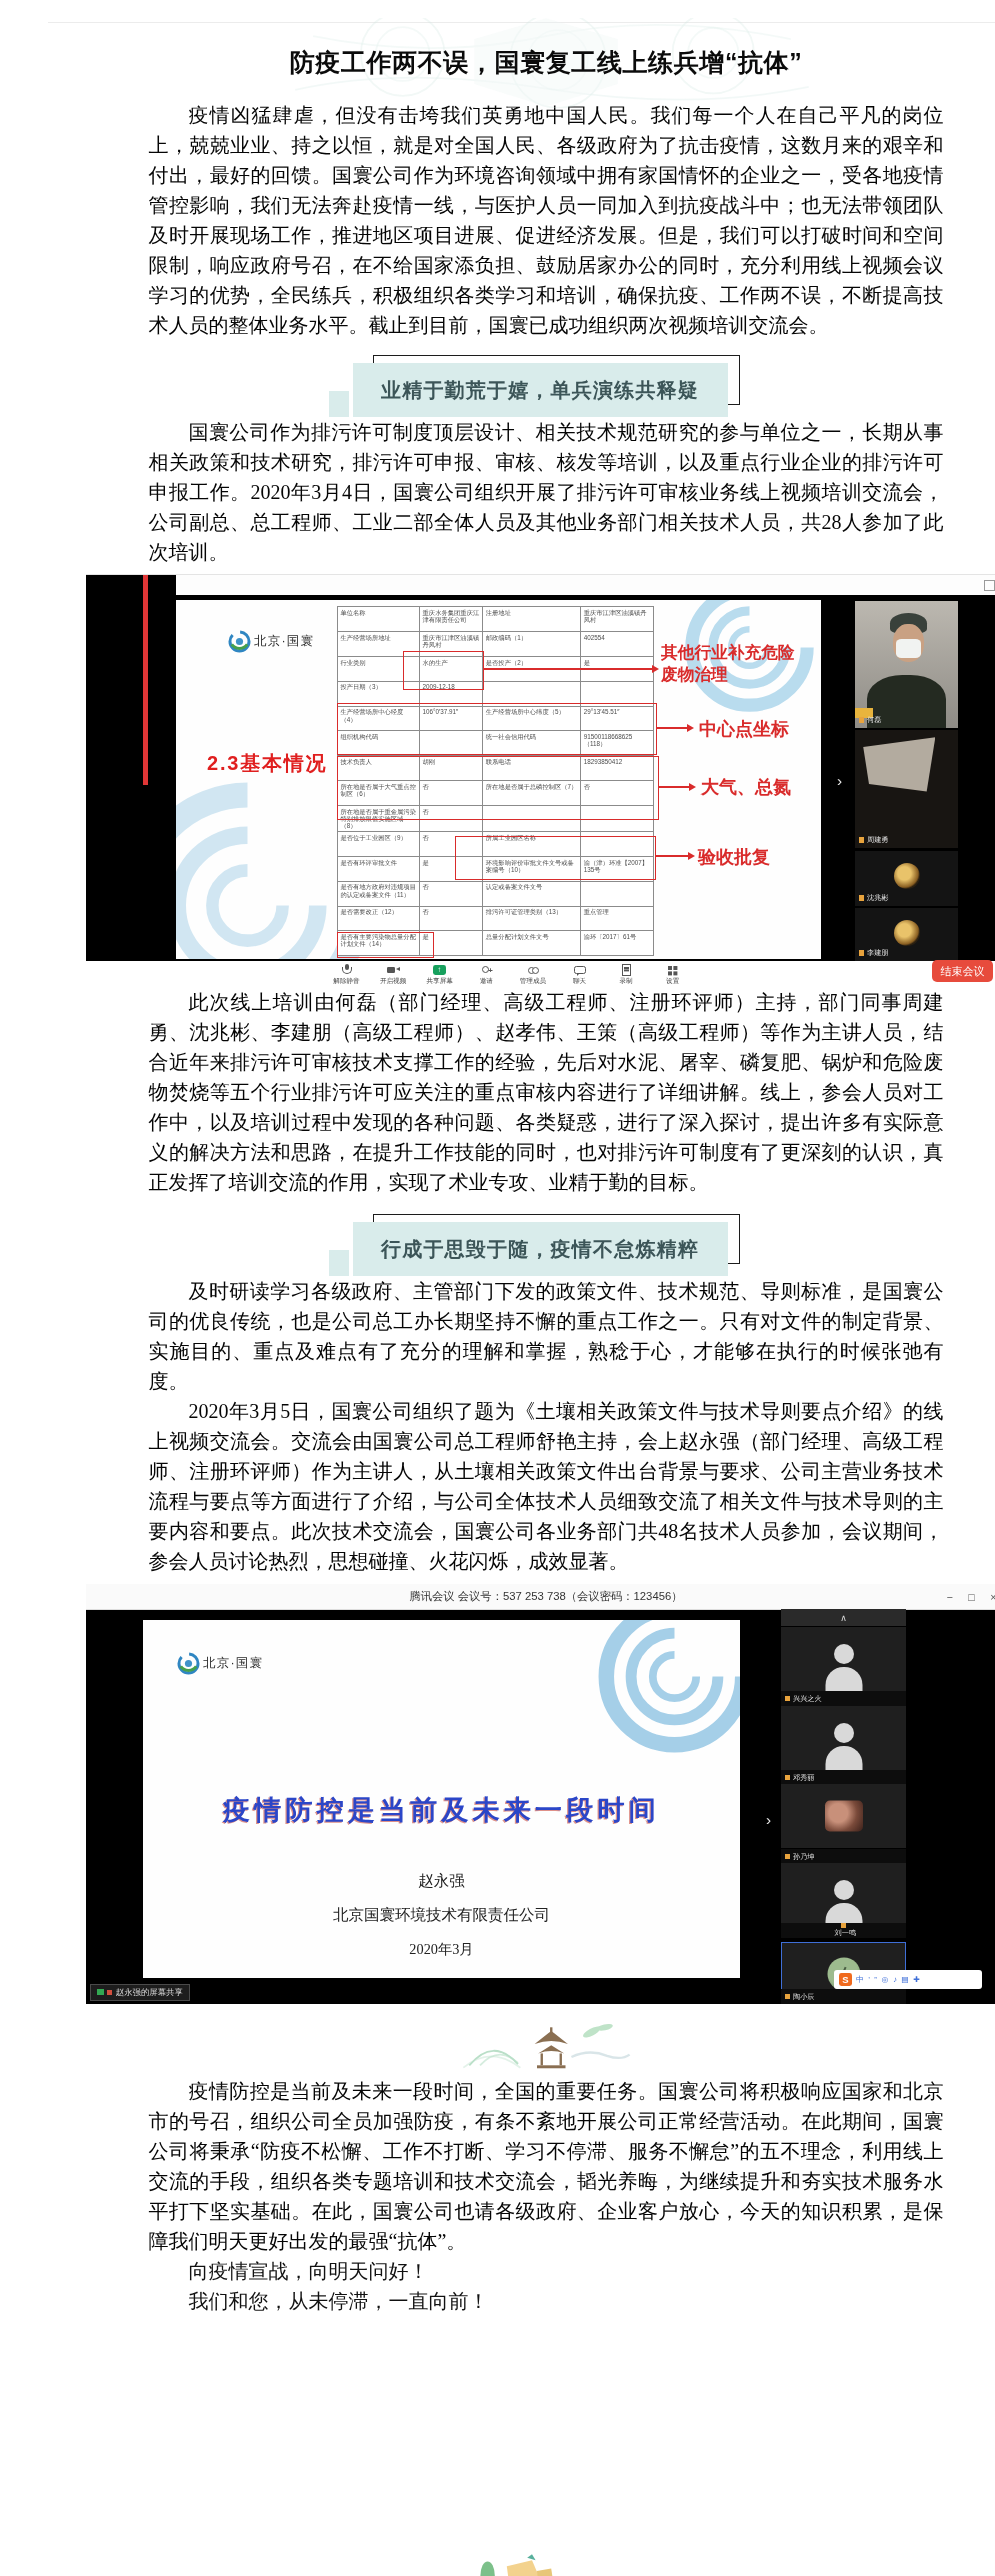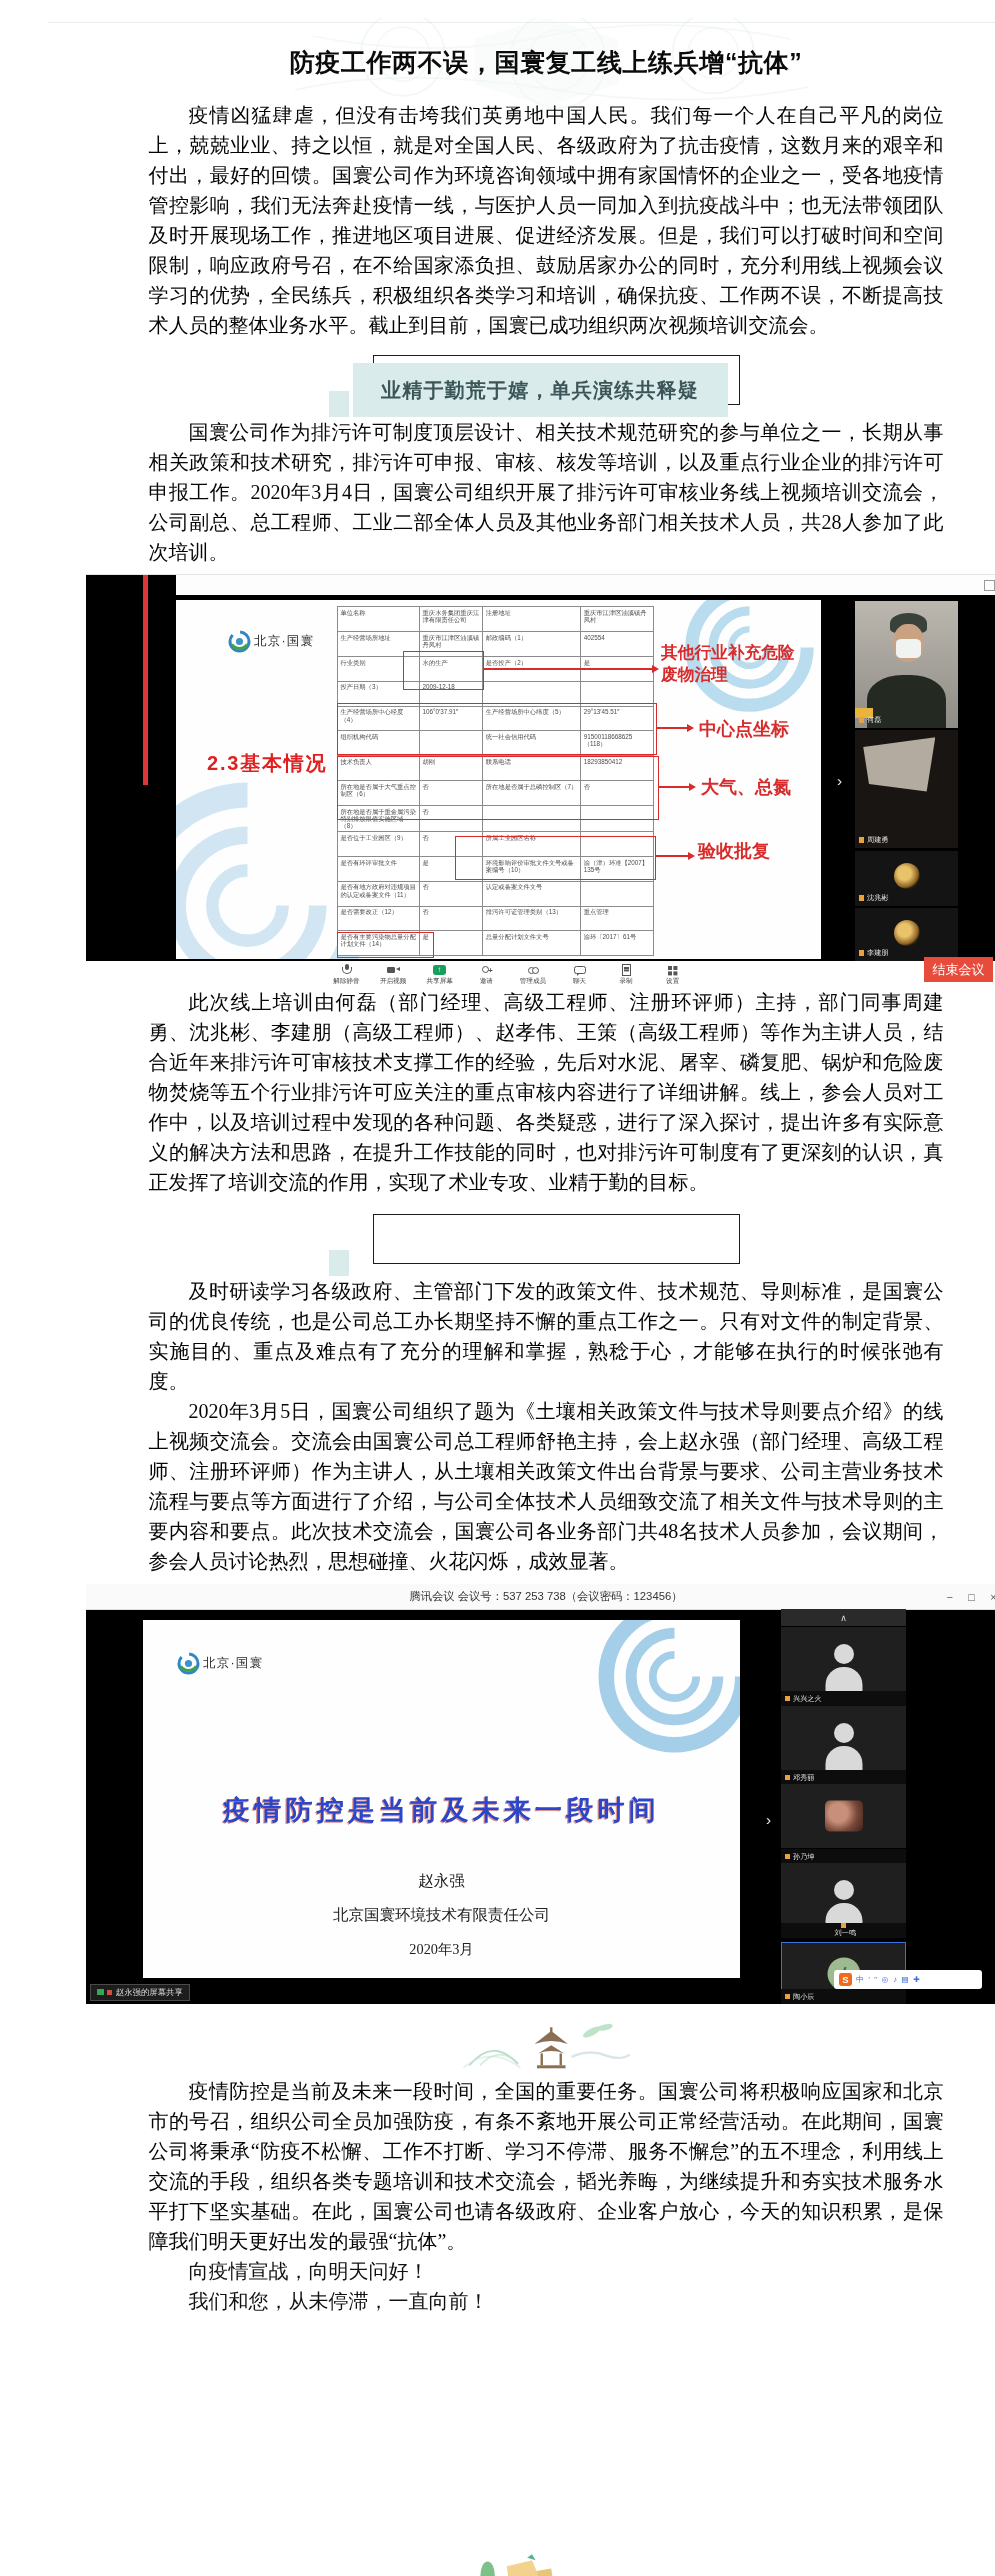"验收批复" div.rlabel { top: 239px -> 245px }
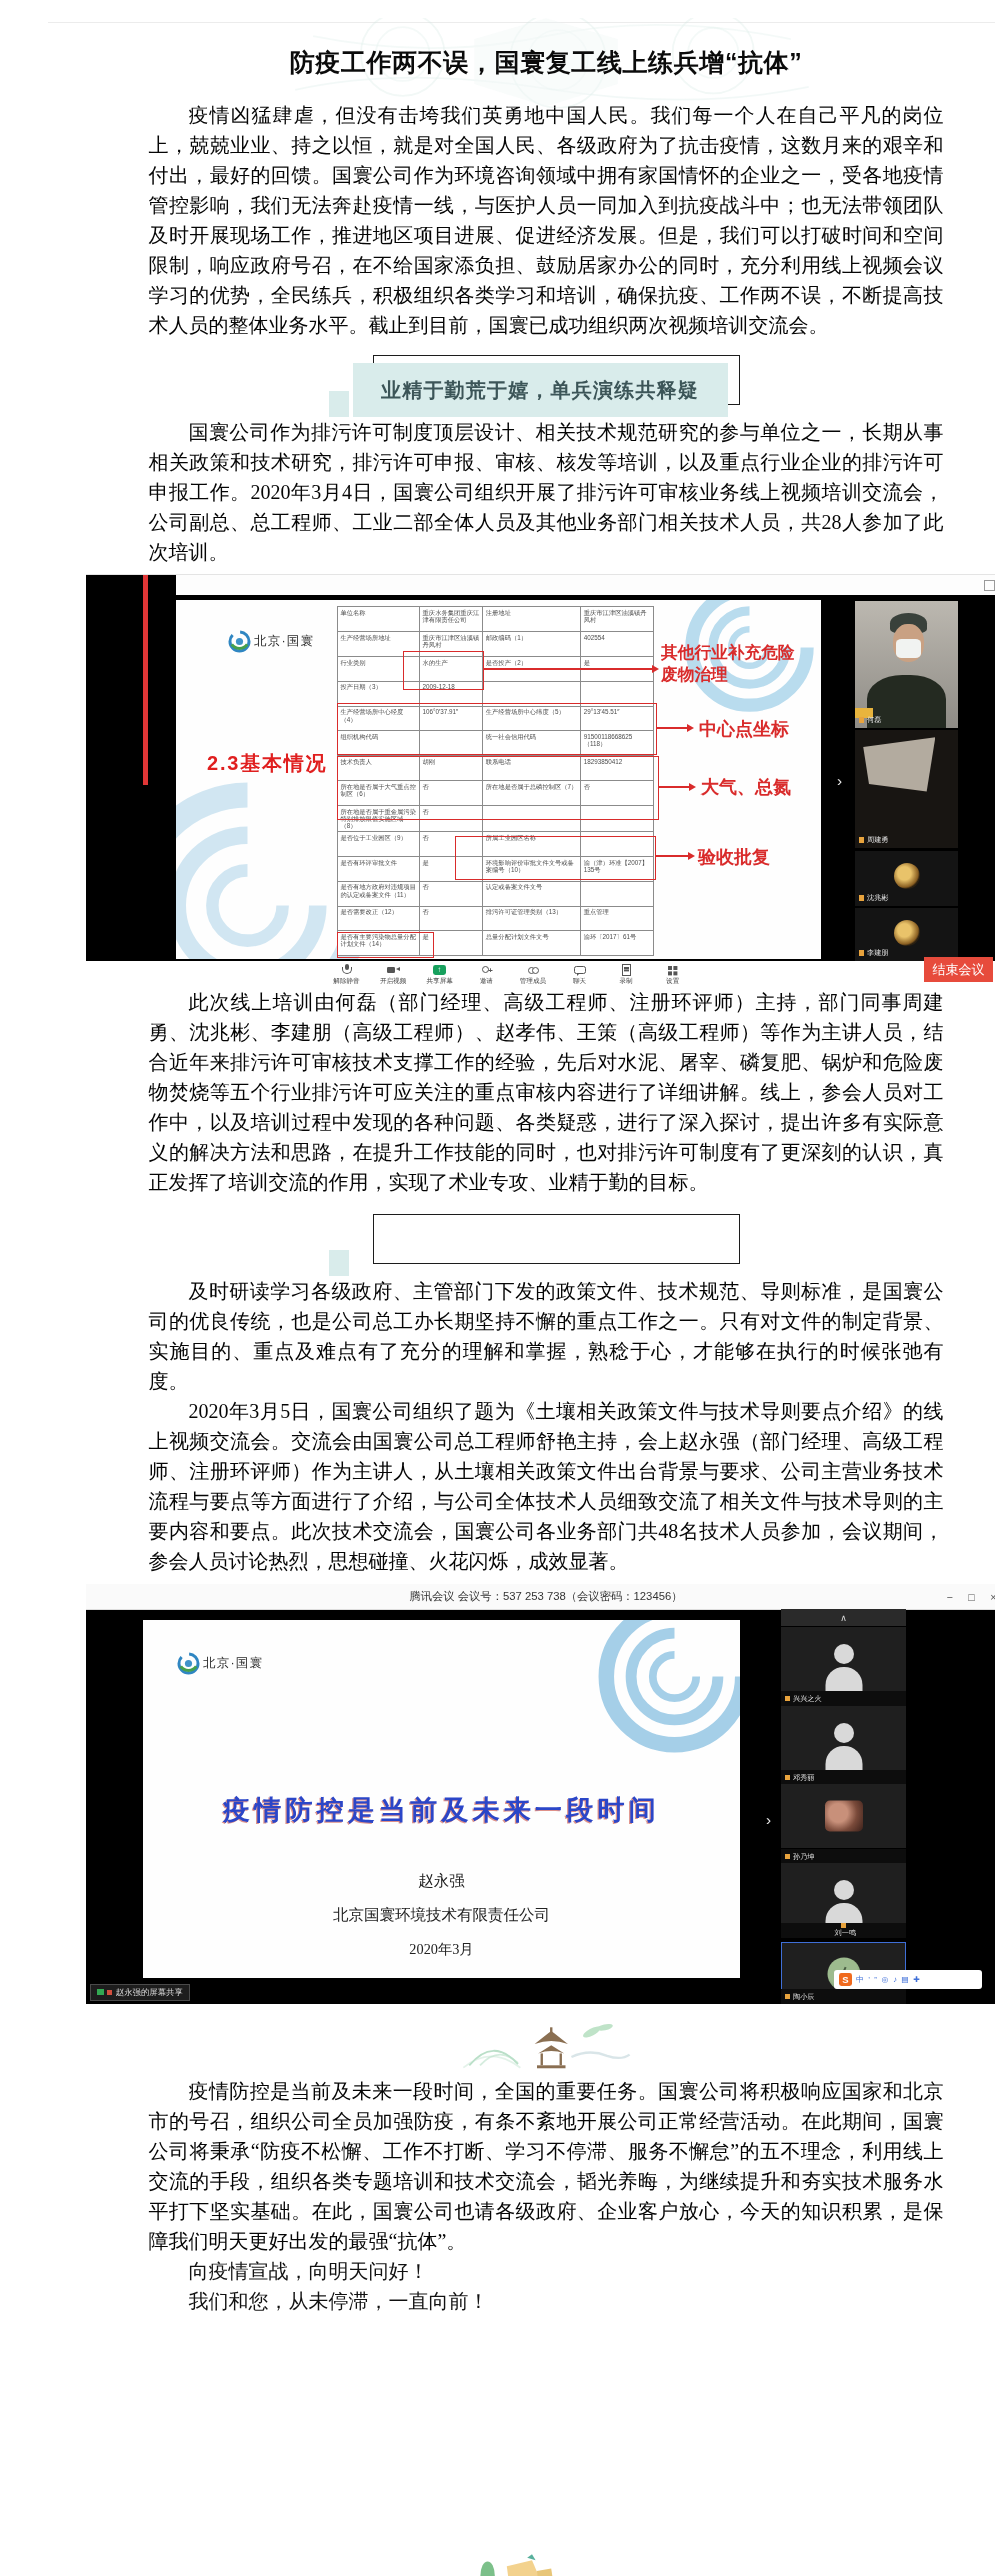"结束会议" .end-btn { border-radius: 0 -> 5px; font-size: 13px -> 11px }
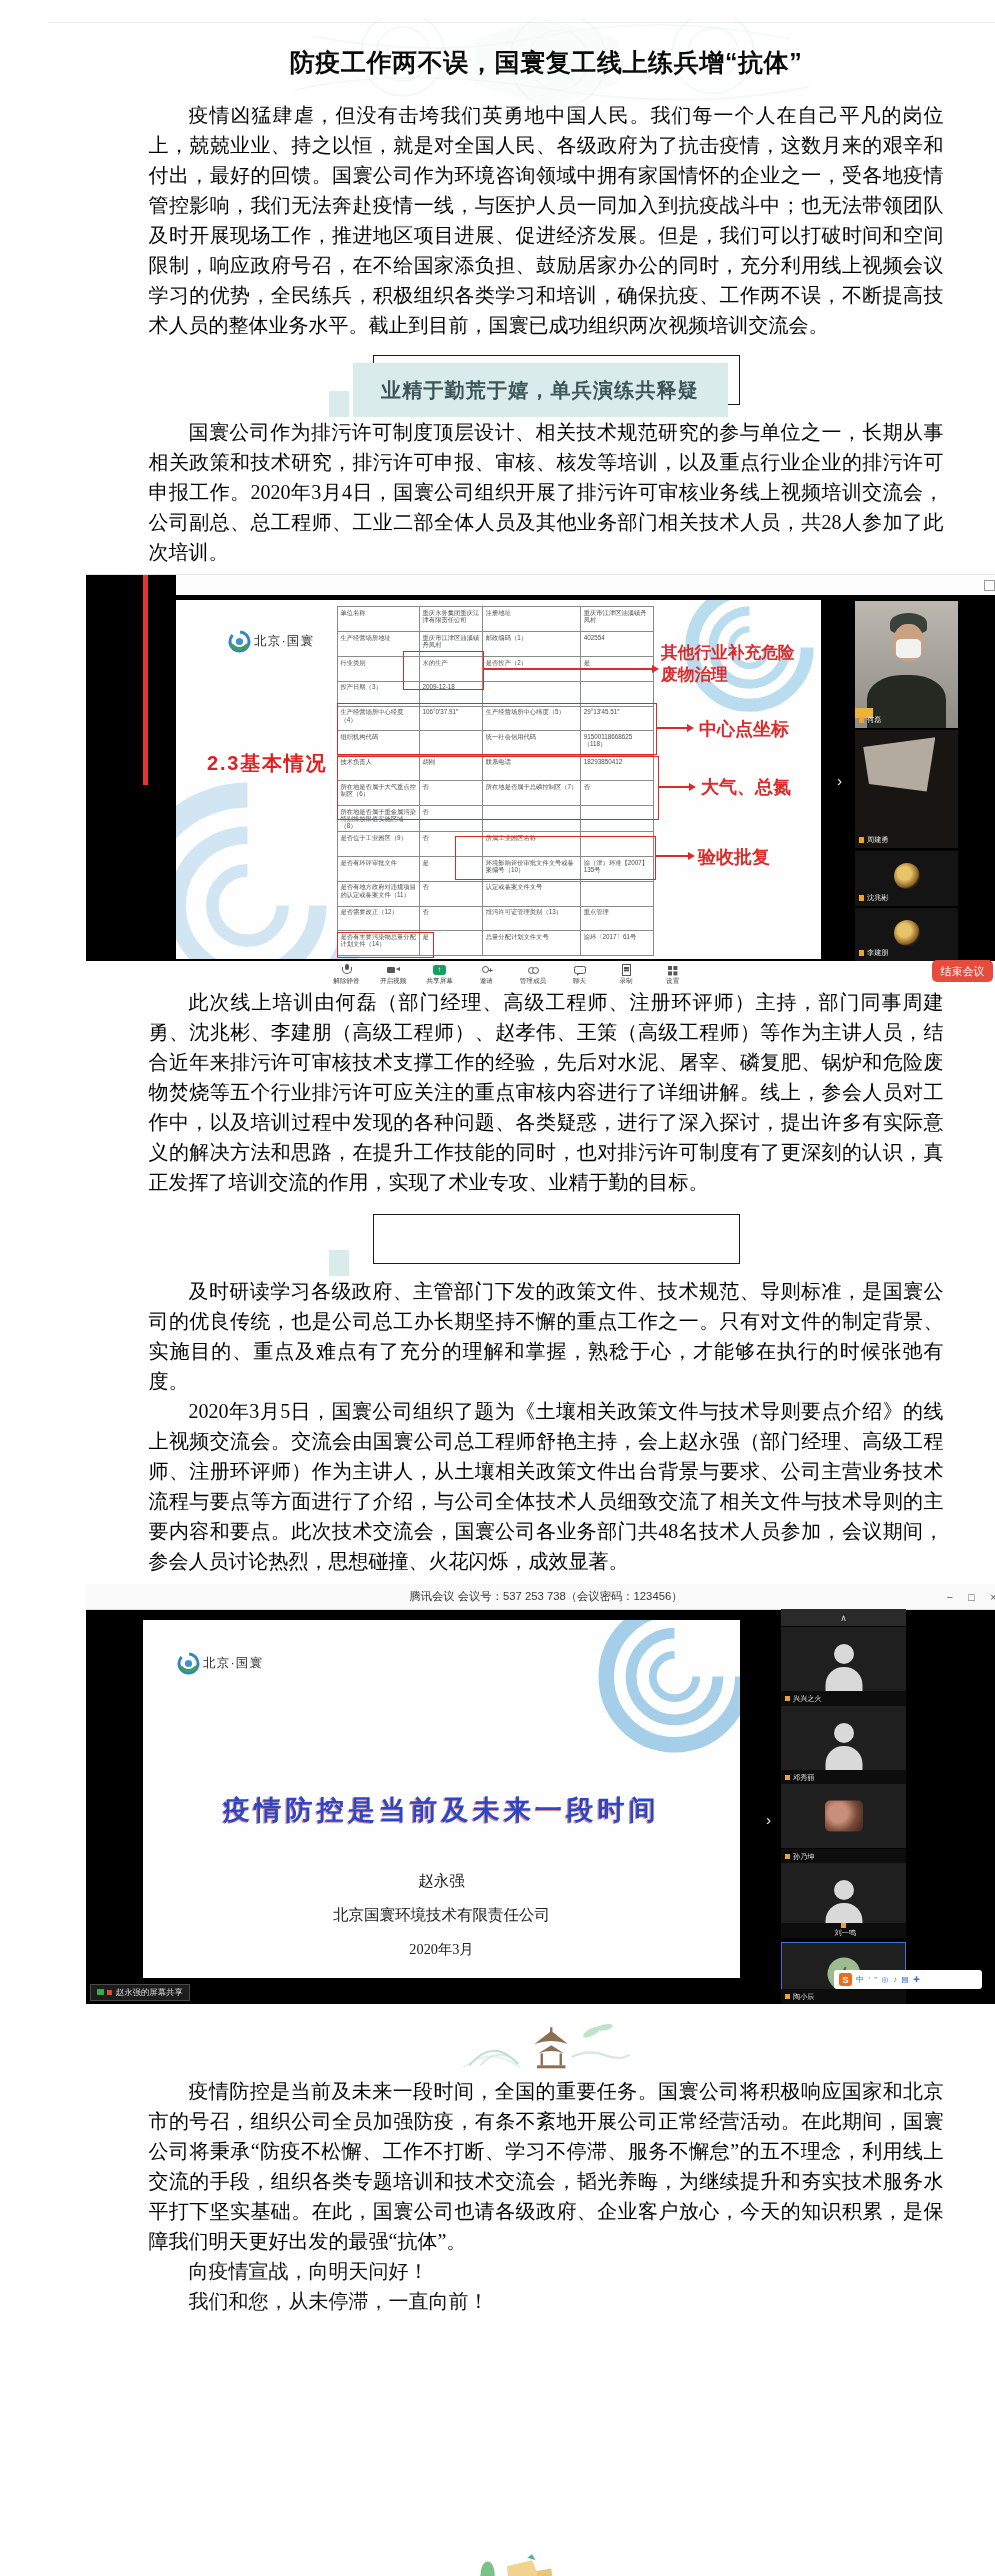"行成于思毁于随，疫情不怠炼精粹" div.banner-fill { html: none -> <div> <span>行成于思毁于随，疫情不怠炼精粹</span> </div> }
